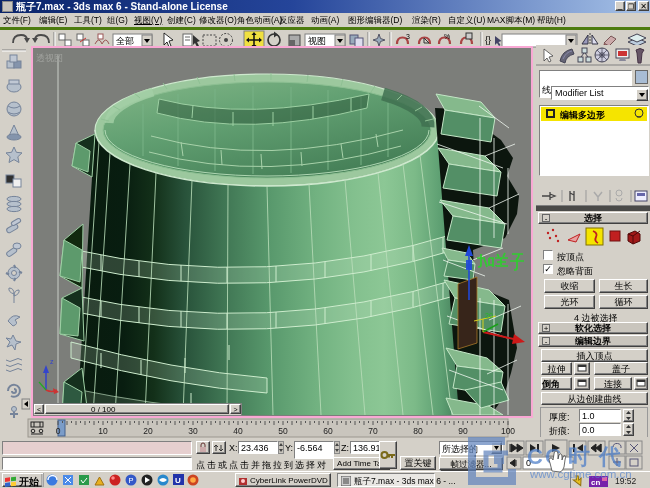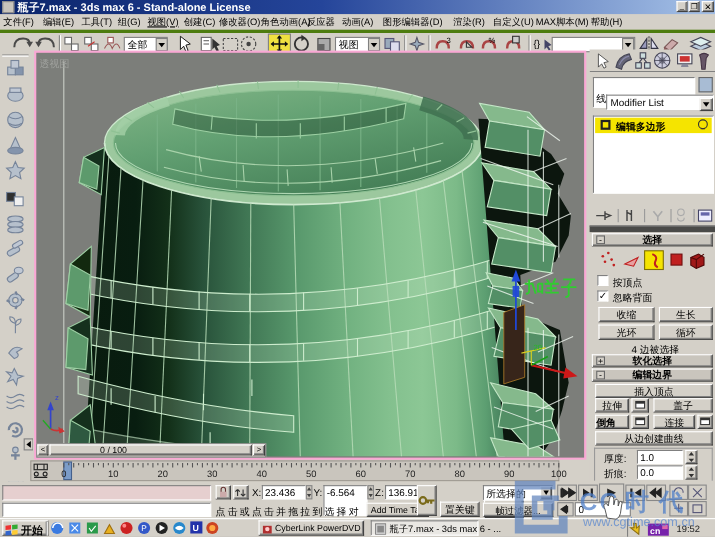"-6.564" div.abs { height: 28px -> 18px }
